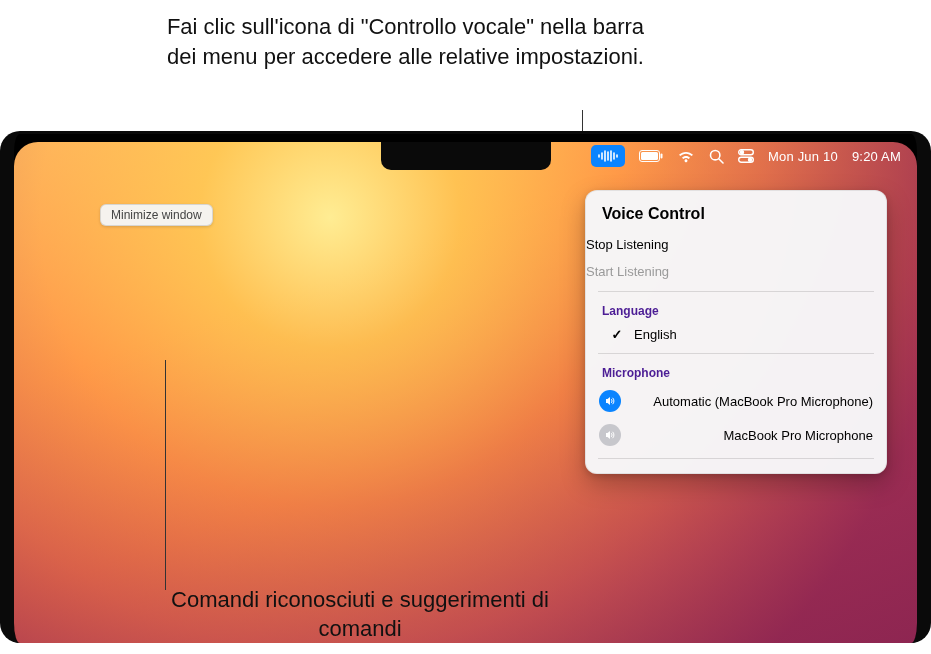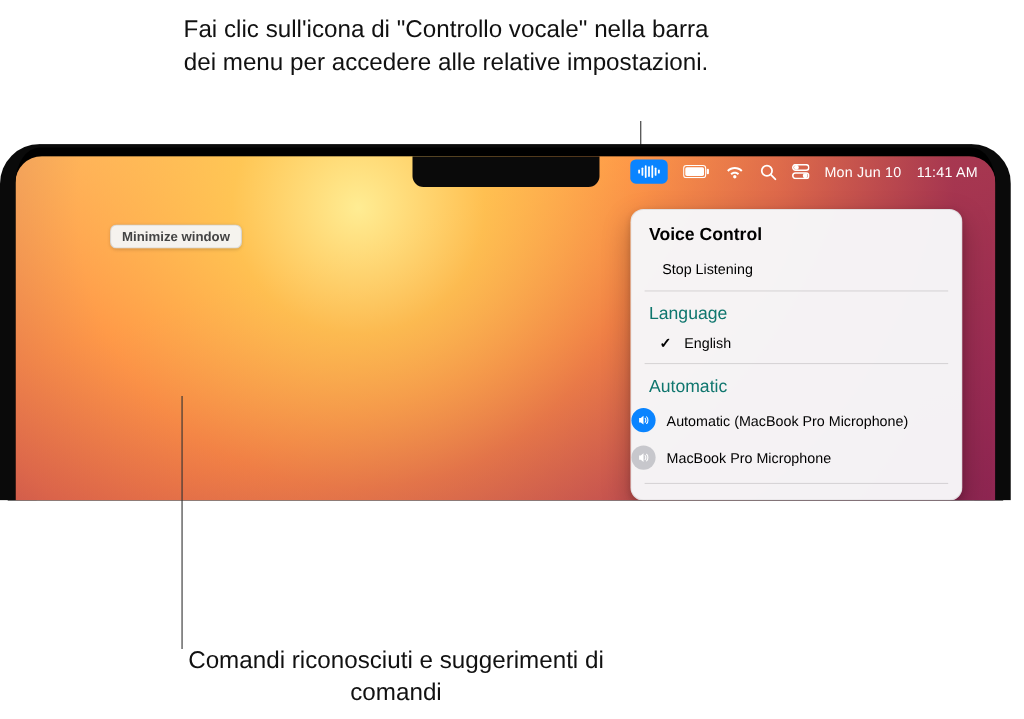"Mon Jun 10" .laptop { border-radius: none -> 20px; height: 324px -> 512px; right: 12px -> 0 }
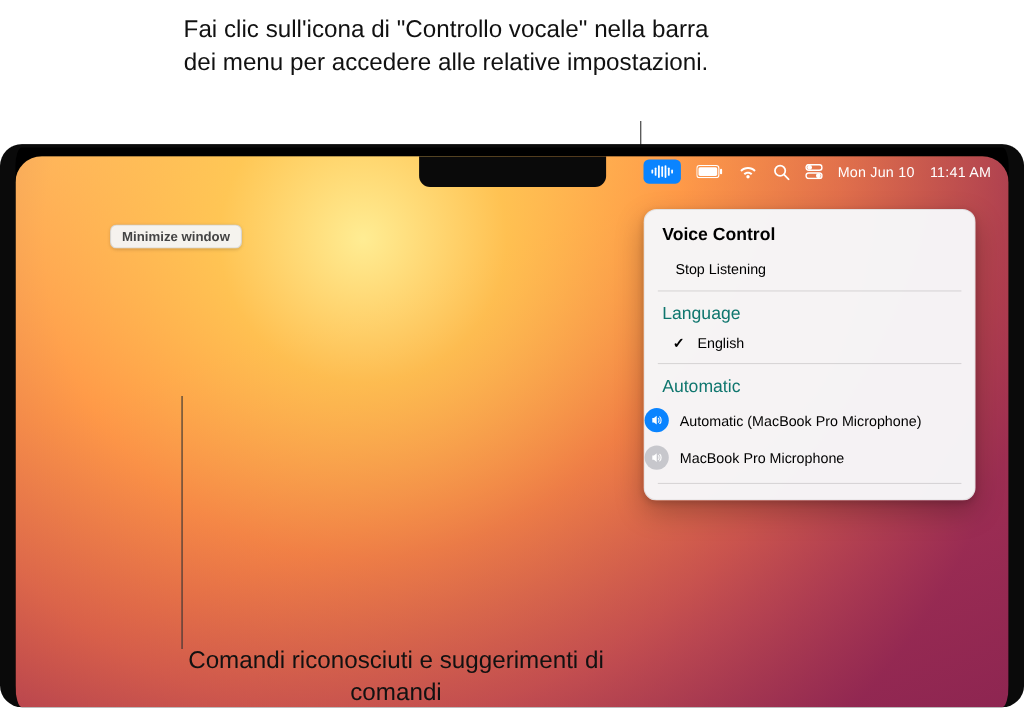"11:41 AM" span.clock { text: 11:41 -> 9:20 }
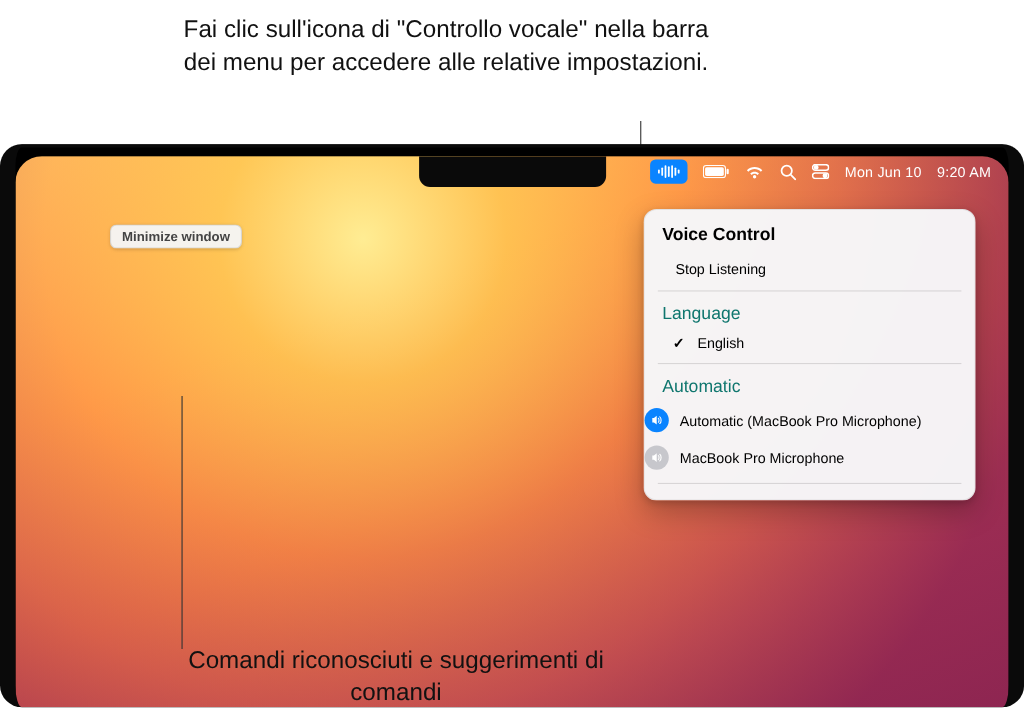"Minimize window" .command-bubble { font-weight: bold -> none }
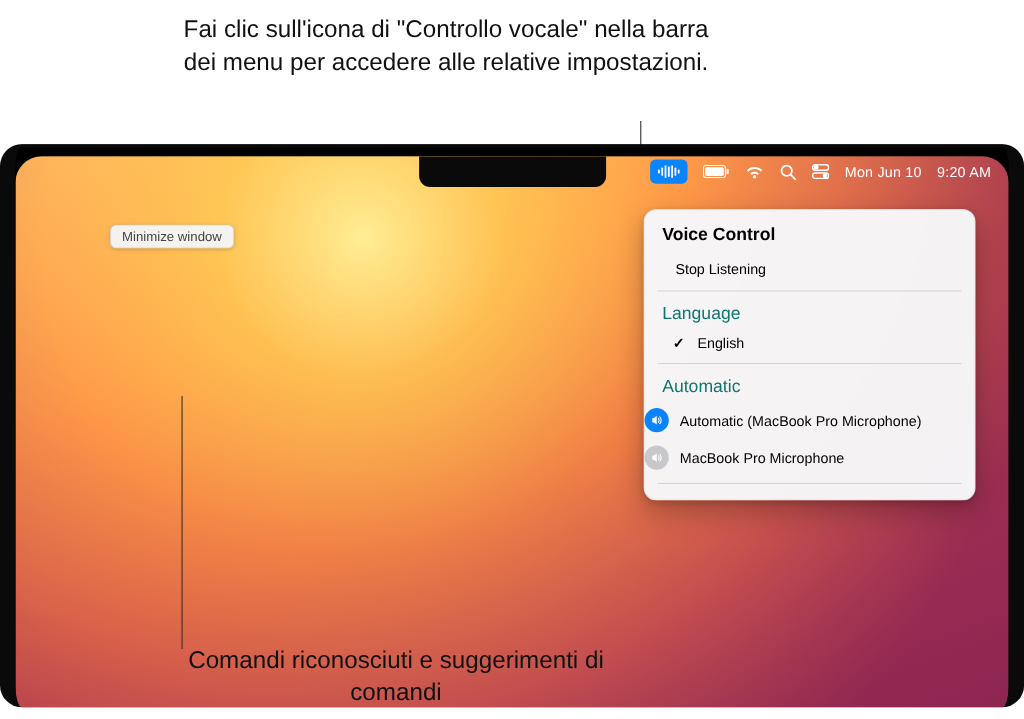"Stop Listening" .dd-item { padding: 6px 28px -> 6px 0 }
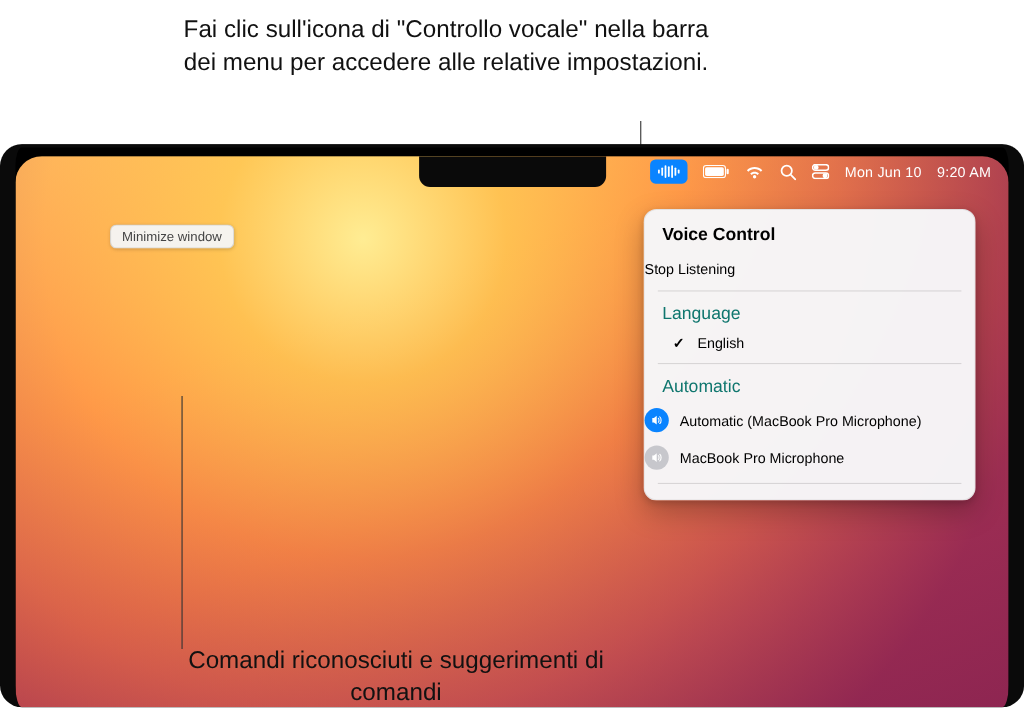"Start Listening" div.dd-item { html: none -> <div>Start Listening</div> }
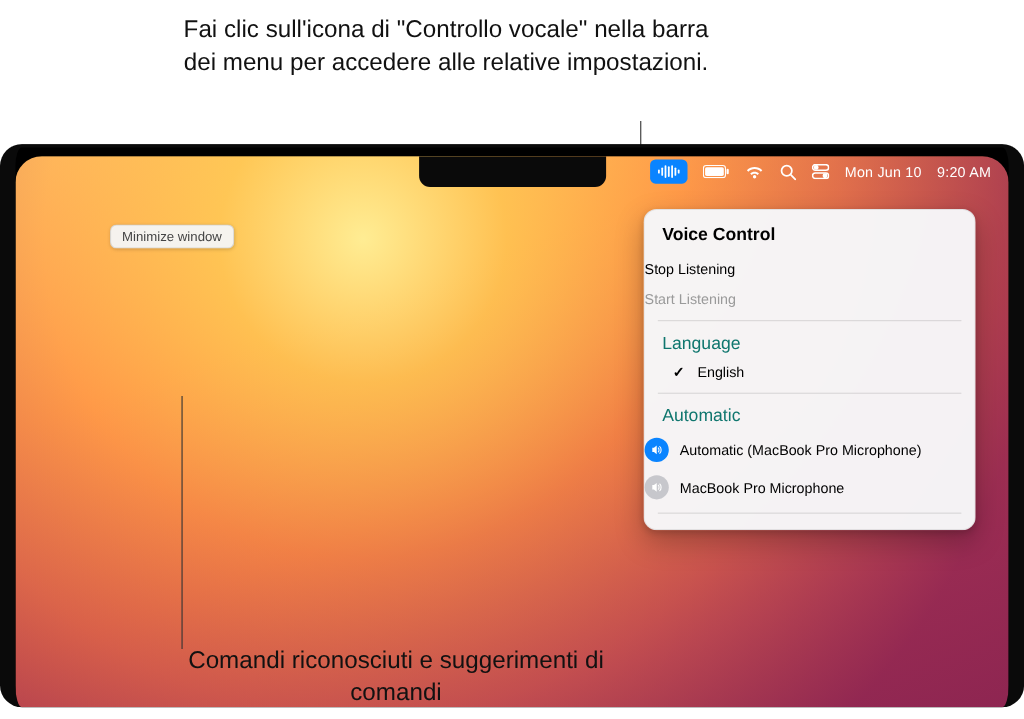"Language" .dd-section-label { color: #0f766e -> #4c1d95; font-size: 16px -> 12px; font-weight: 400 -> 700 }
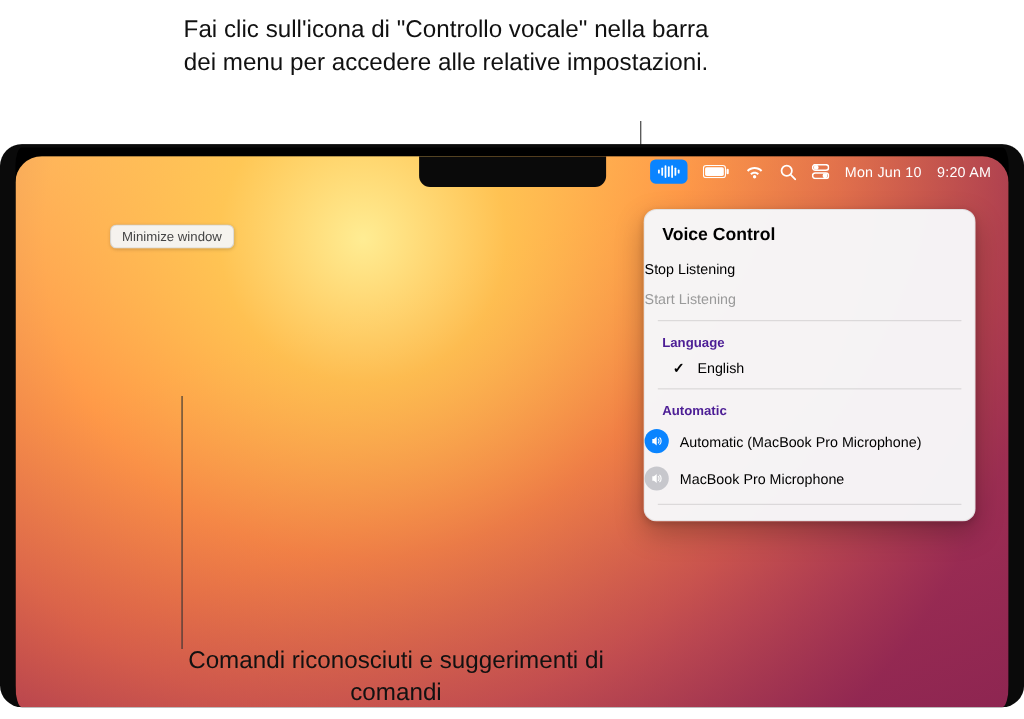"Automatic" div.dd-section-label { text: Automatic -> Microphone }
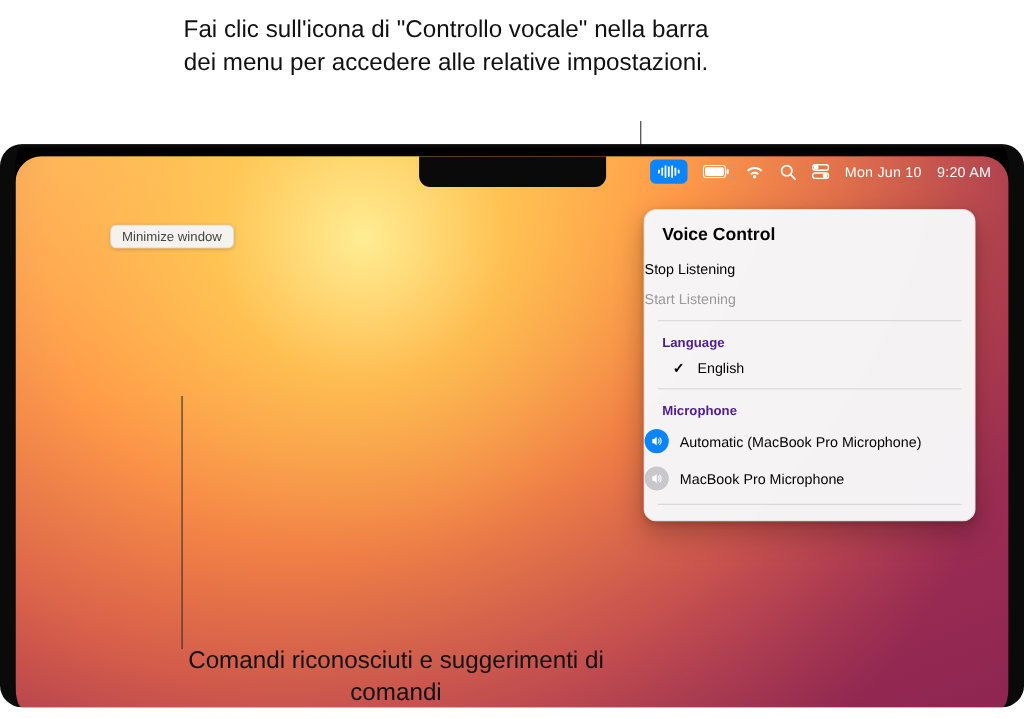"Automatic (MacBook Pro Microphone)" .dd-mic { justify-content: none -> space-between; padding: 6px 0 -> 6px 13px }
